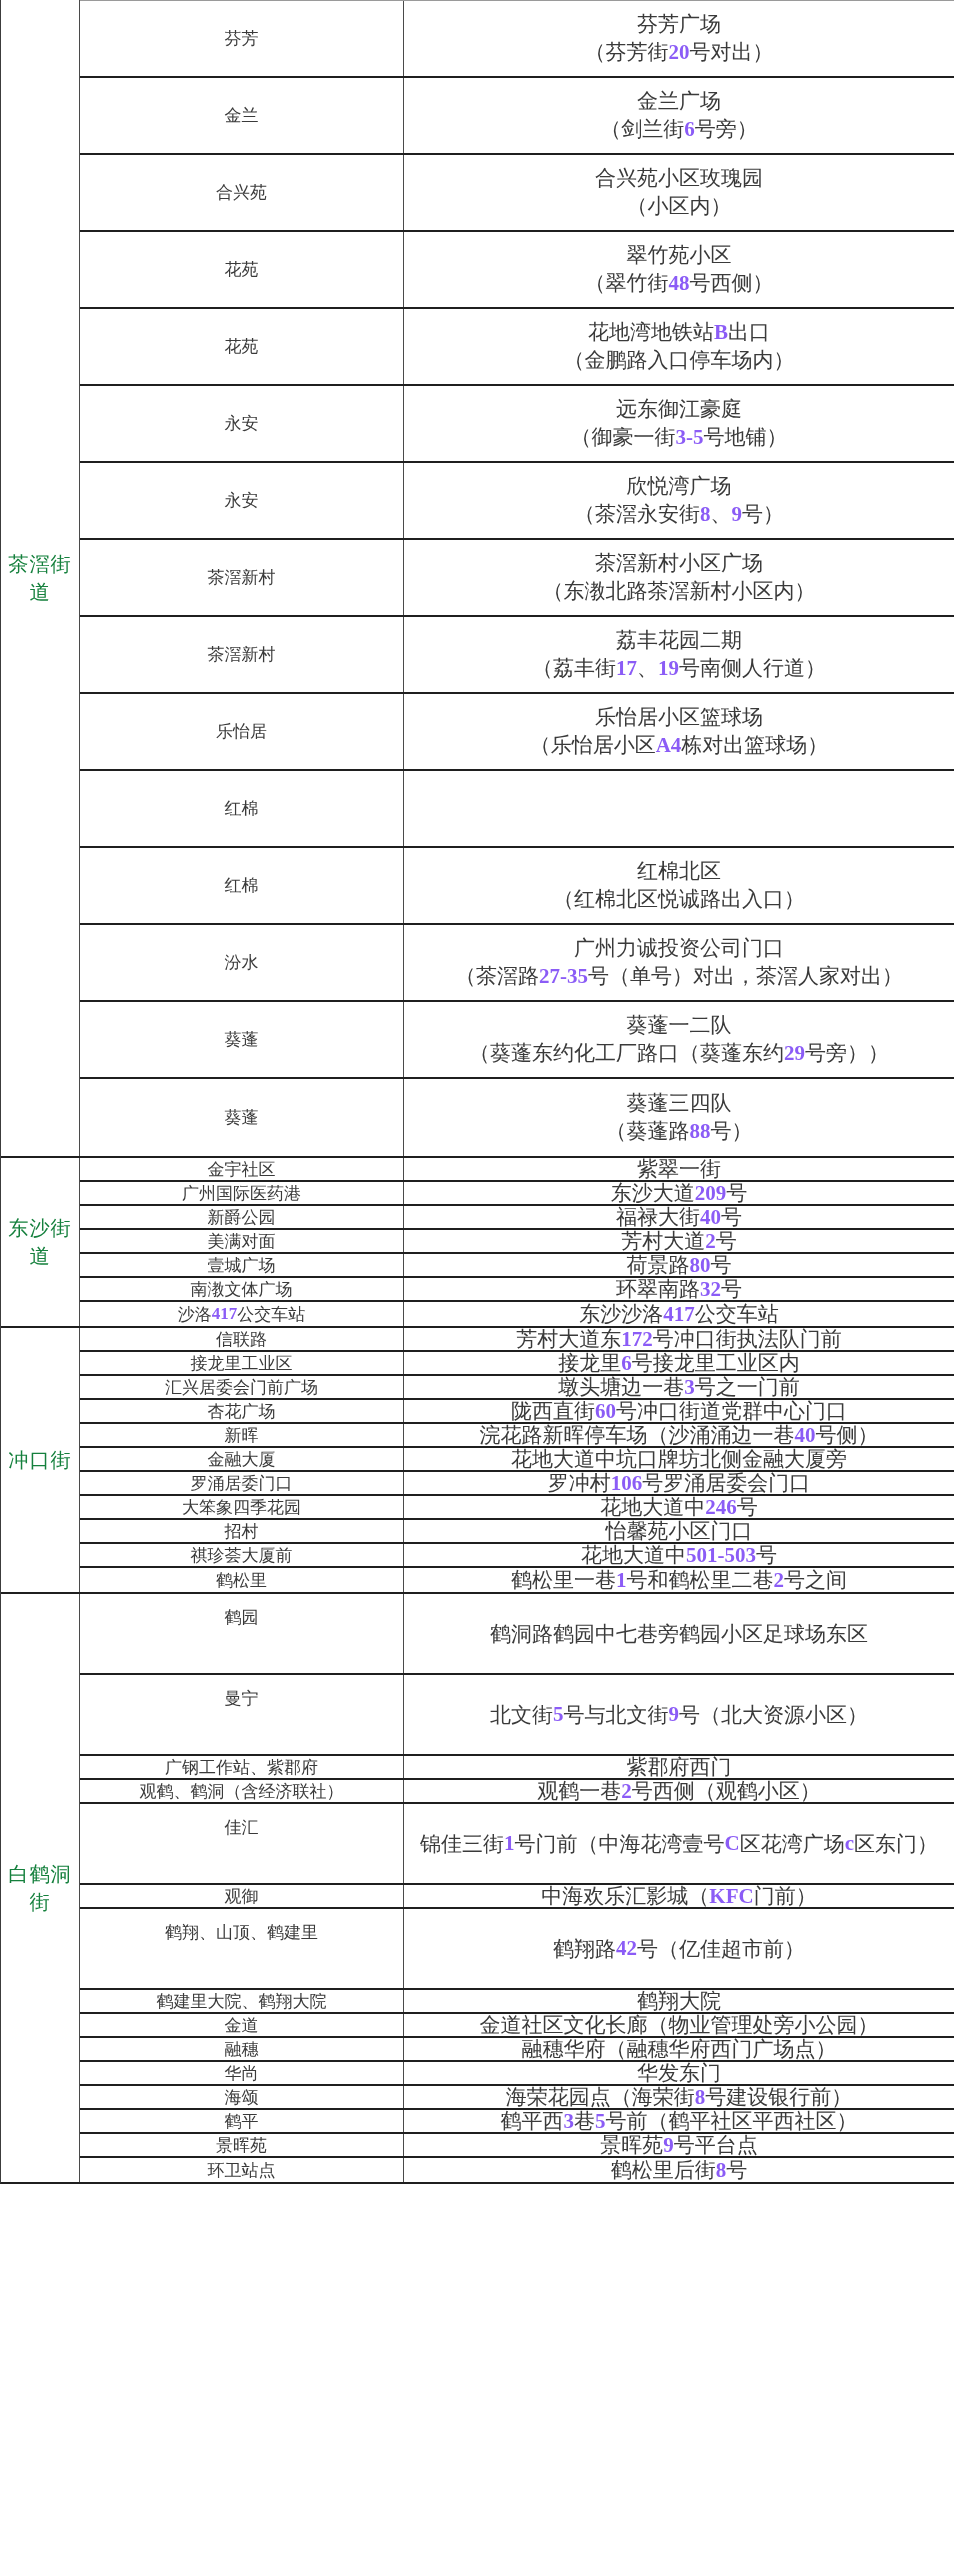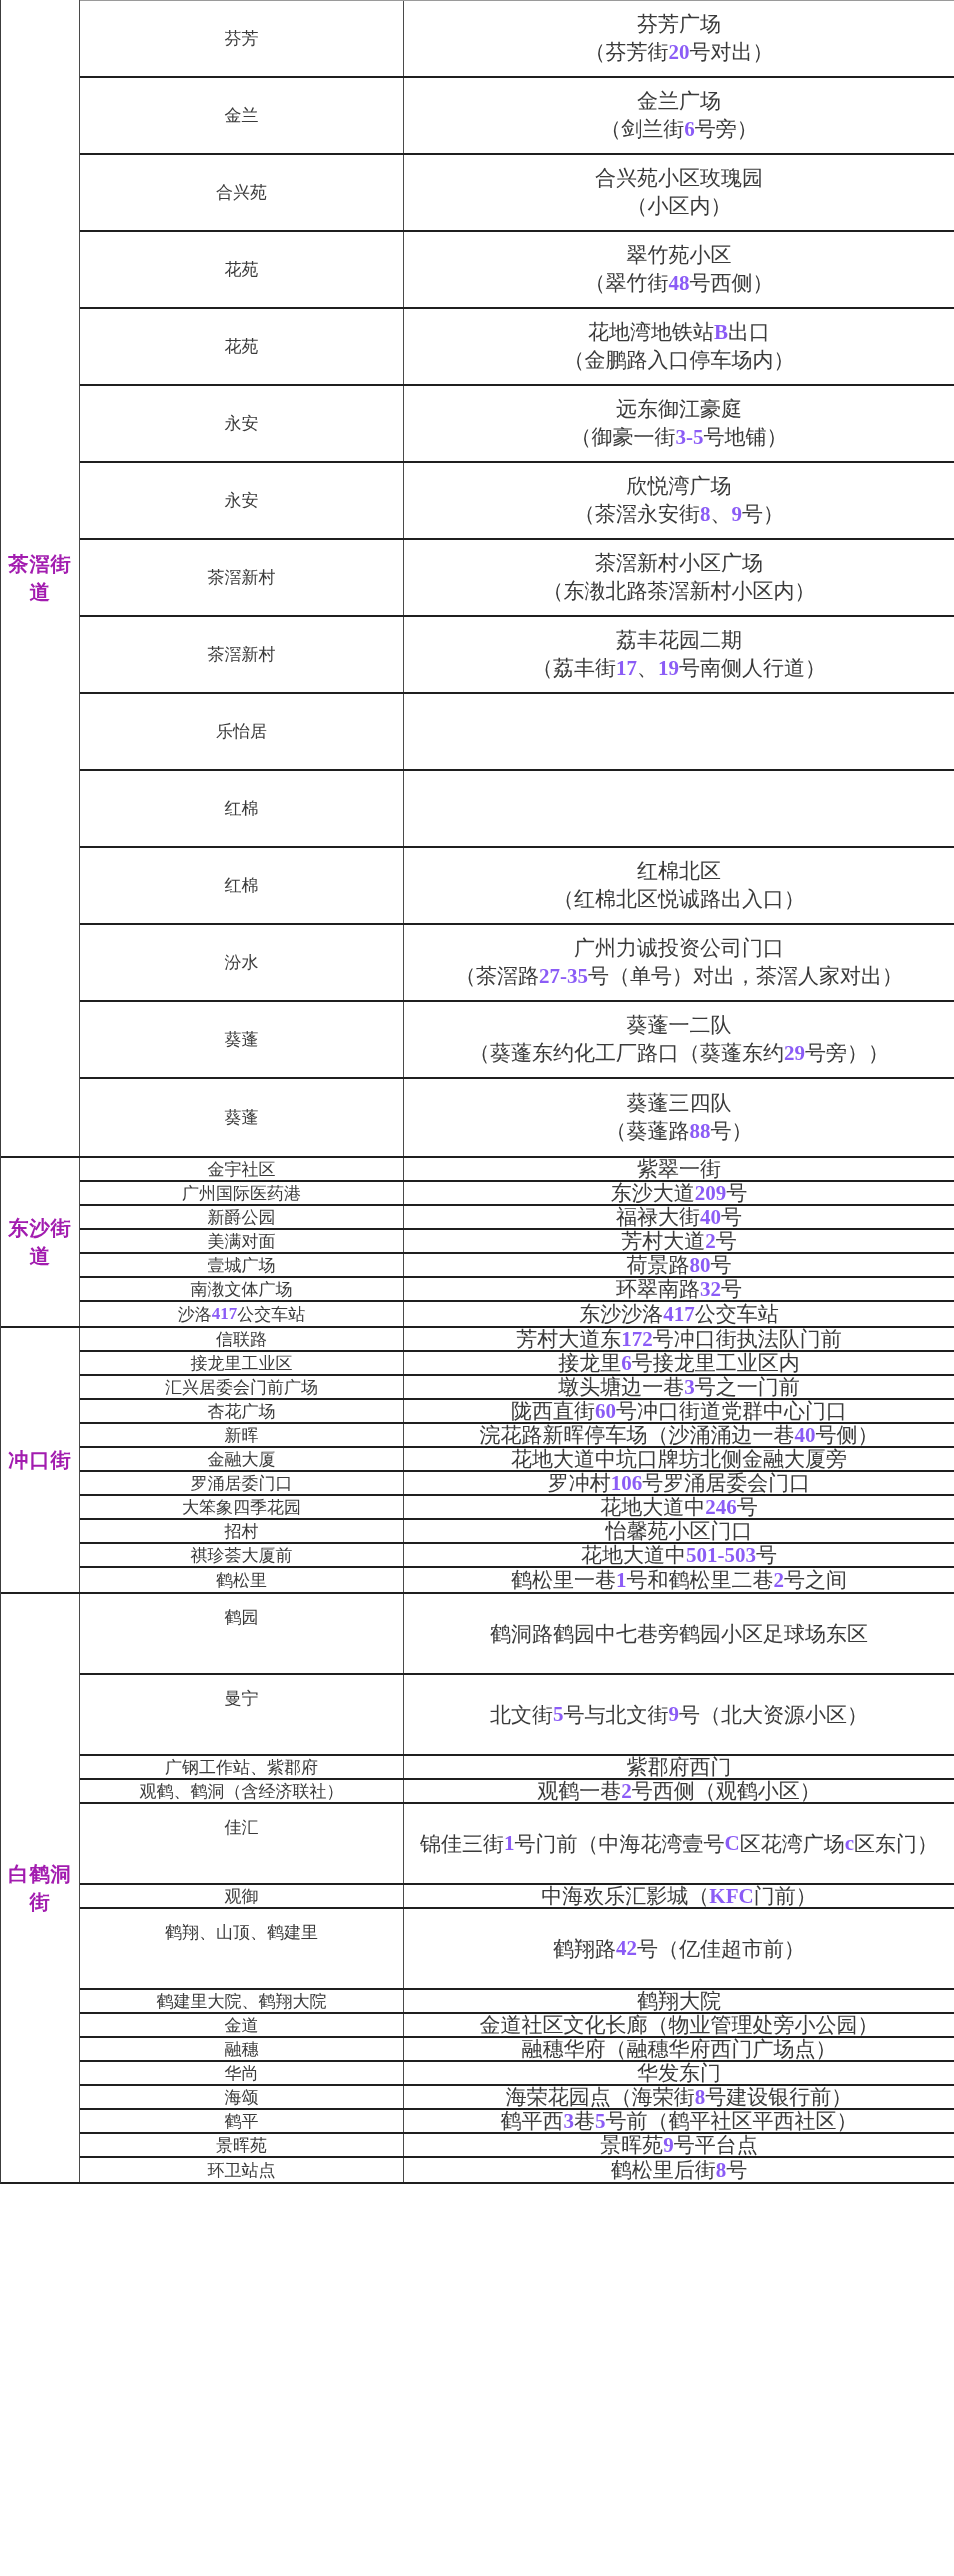"茶滘街道" .street { color: #a21caf -> #15803d; font-weight: bold -> none }
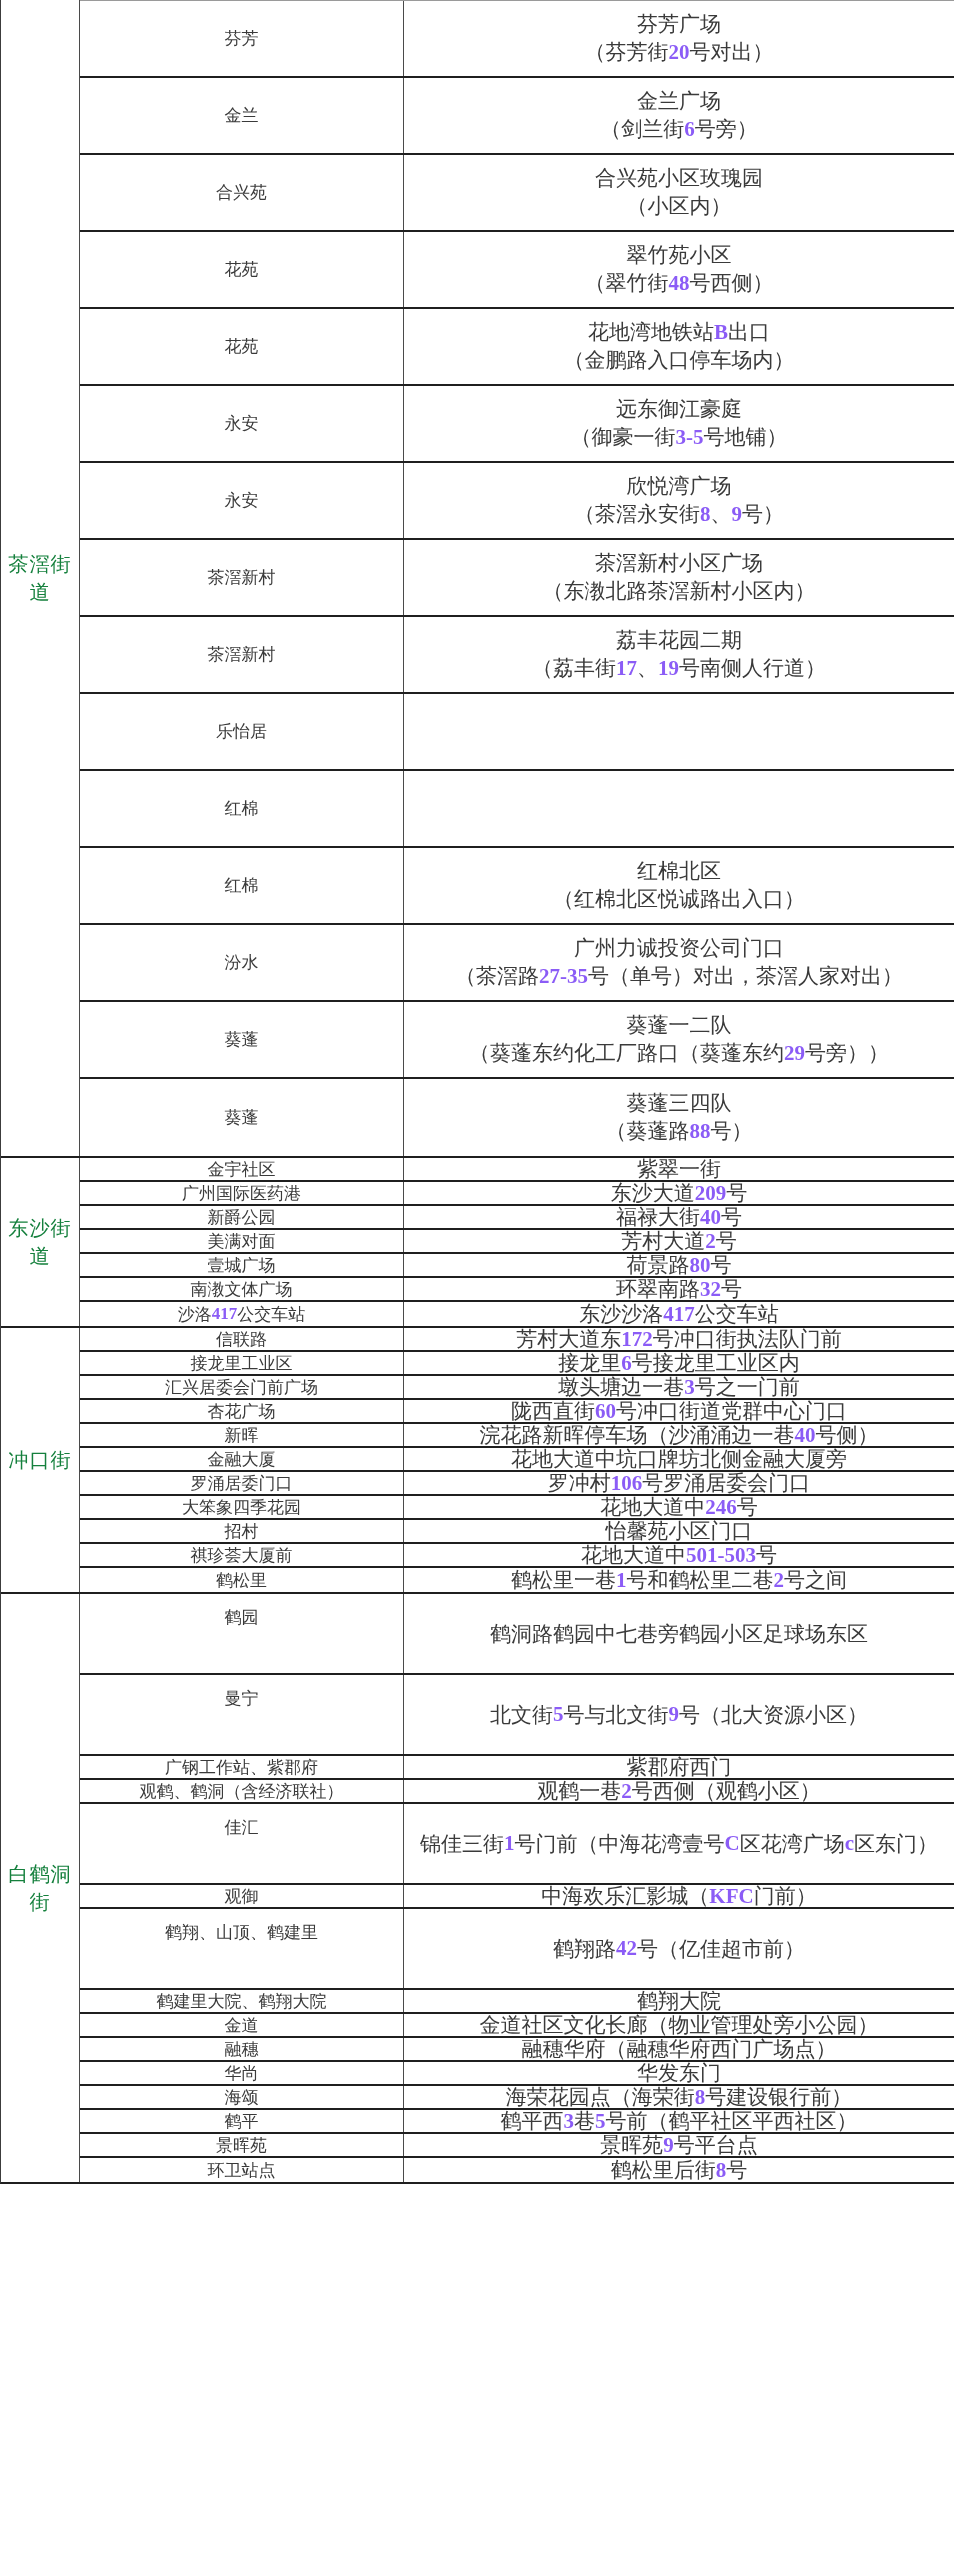"乐怡居小区篮球场" div.c3 { html: none -> <div> <span>乐怡居小区篮球场</span> <span>（乐怡居小区<b>A4</b>栋对出篮球场）</span> </div> }
